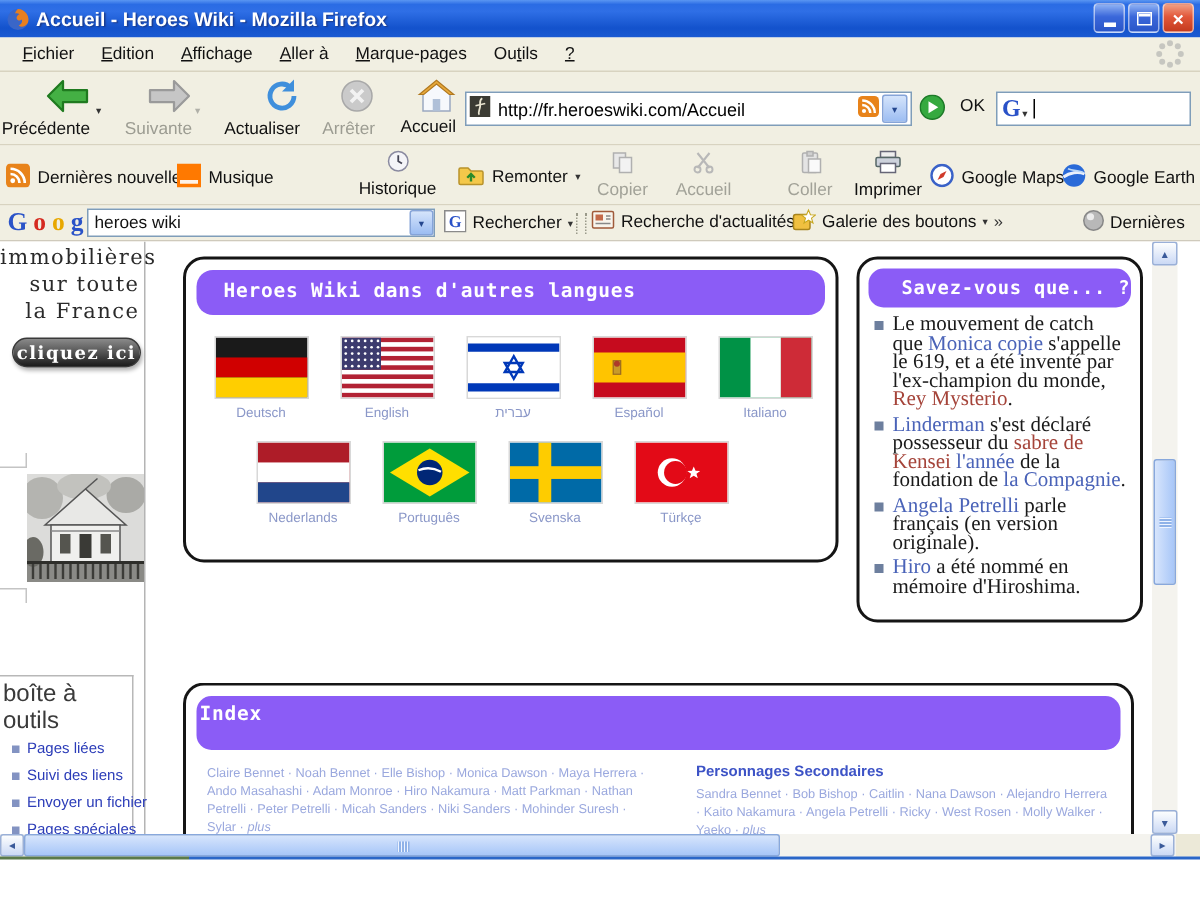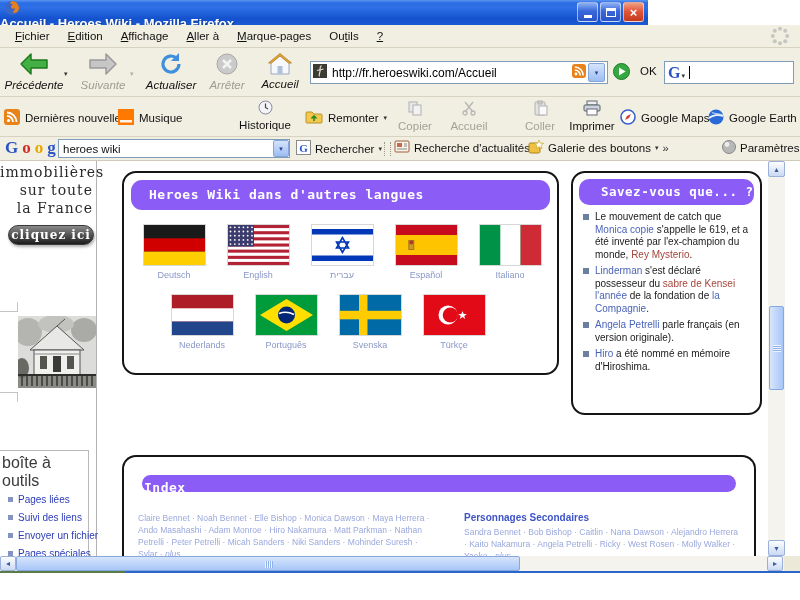"Accueil - Heroes Wiki -" .titlebar { align-items: flex-start -> center; flex-direction: column -> none; width: 648px -> 800px }
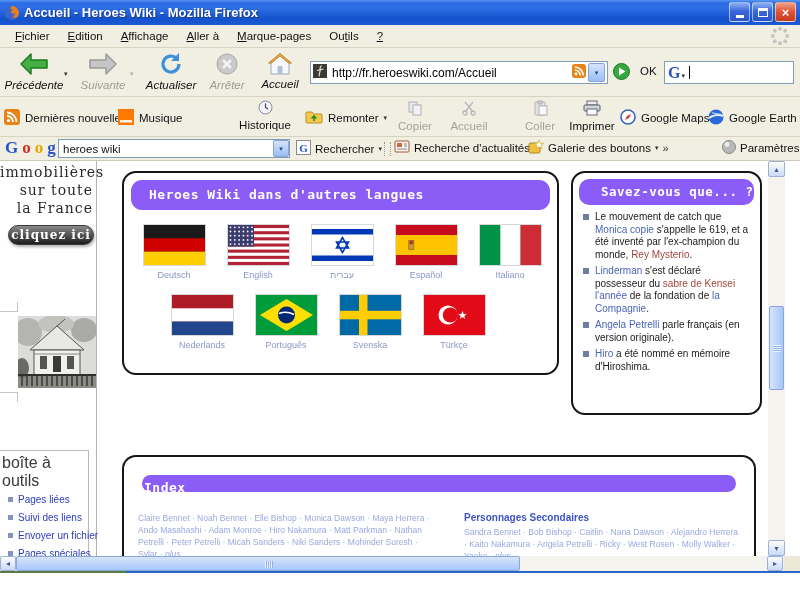"Précédente" .navbtn { align-items: center -> flex-end; font-style: italic -> none }
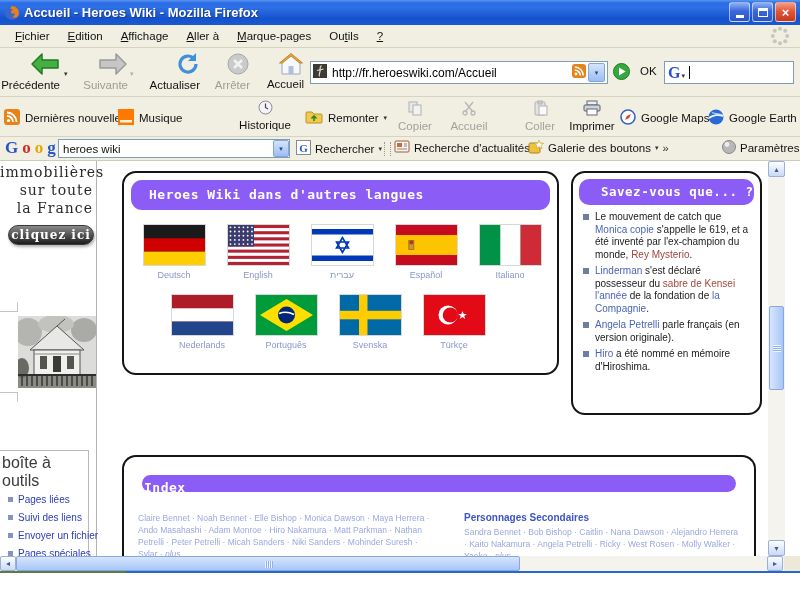"Paramètres" span { text: Paramètres -> Dernières }
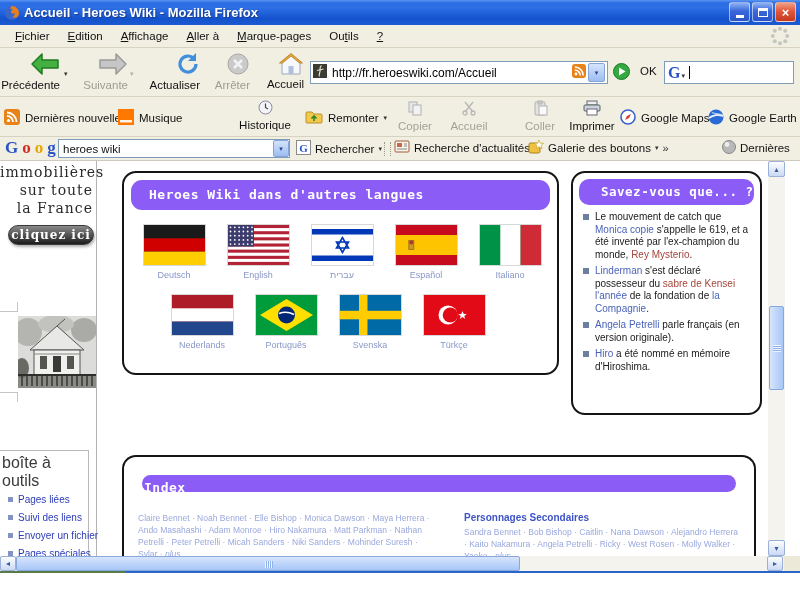"Le mouvement de catch que" .dyk-item { font-family: Liberation Sans, sans-serif -> Liberation Serif, serif; font-size: 10px -> 14px }
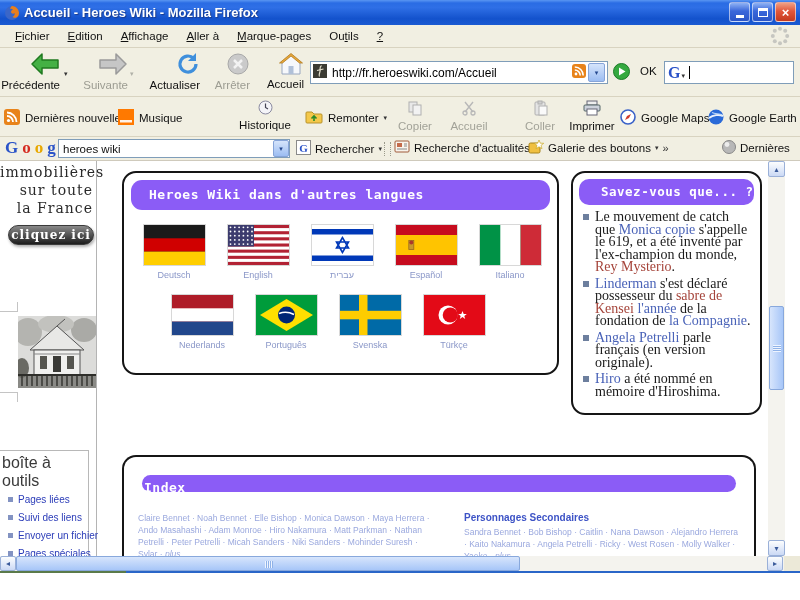"Index" .indexbox .box-header { height: 17px -> 36px; margin: 18px -> 7px }
